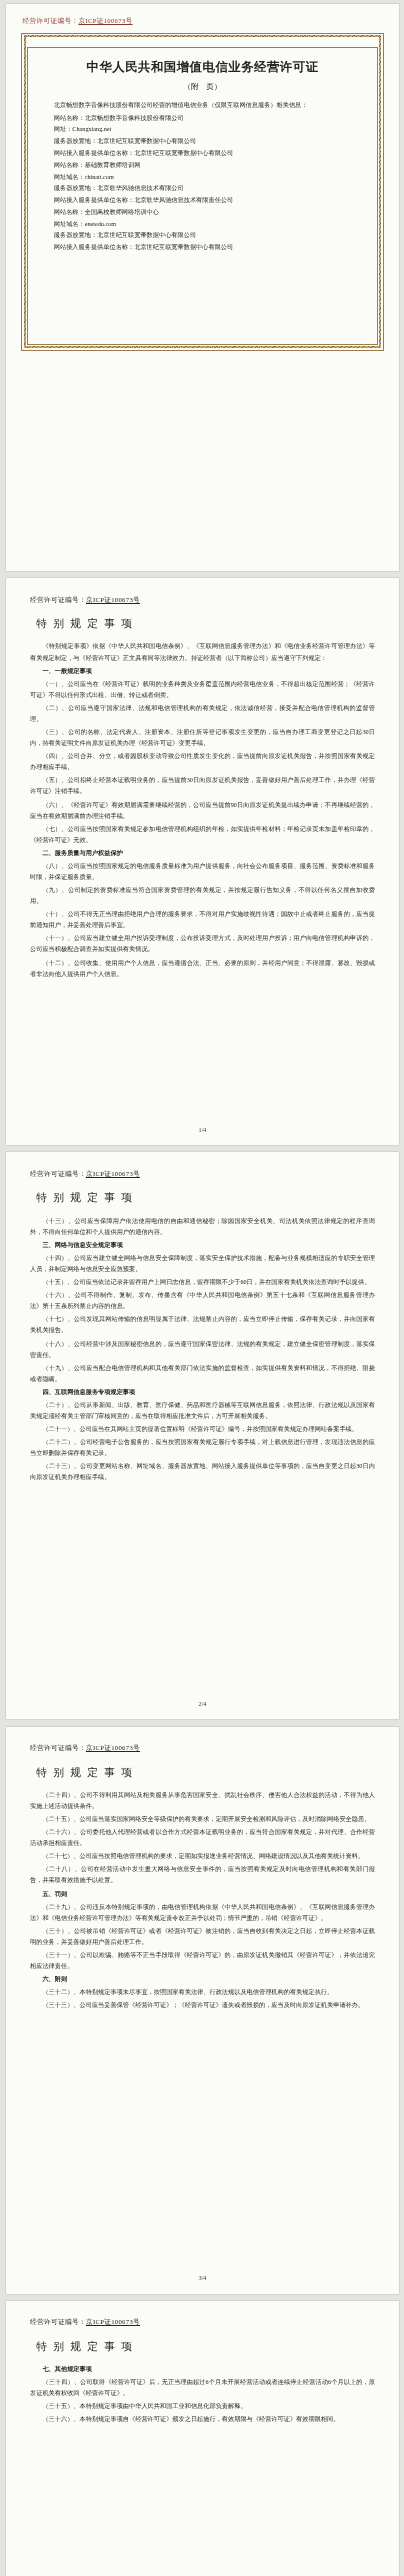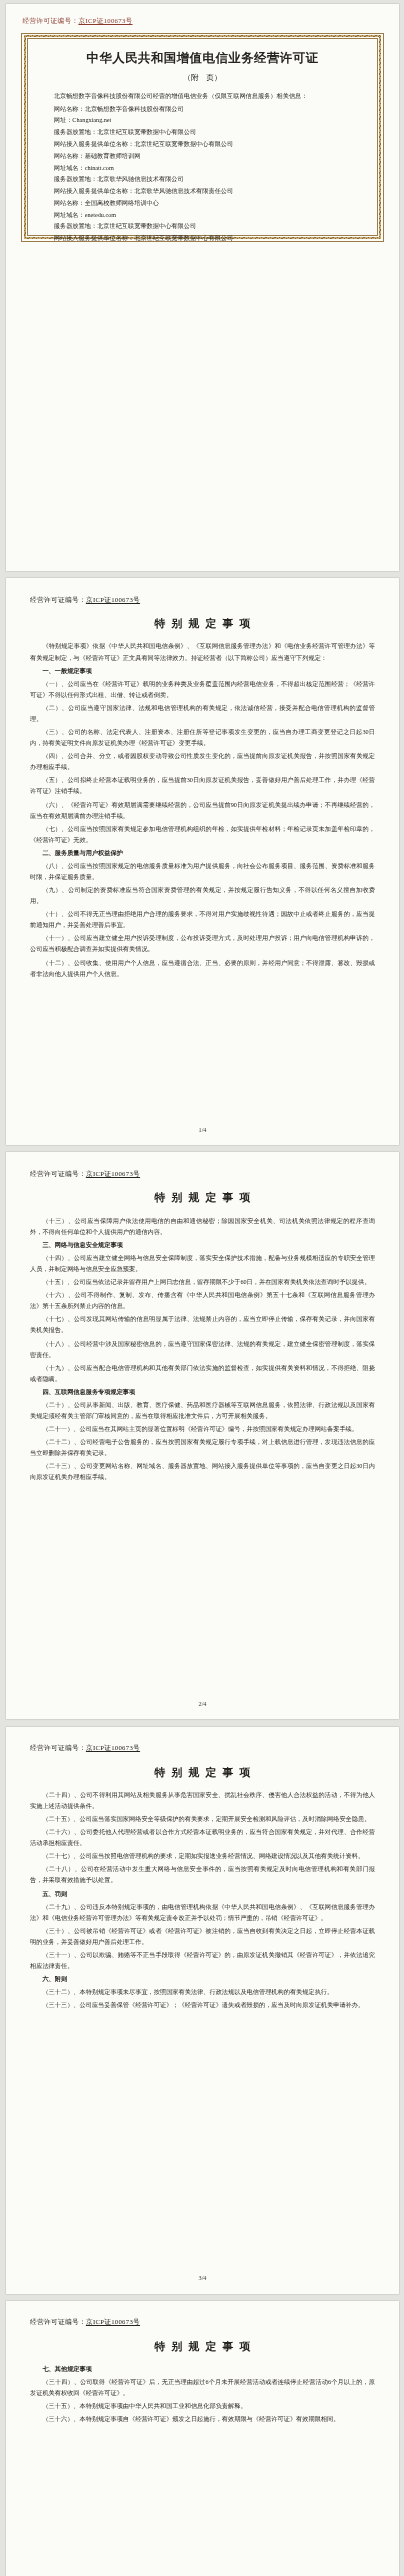"中华人民共和国增值电信业务经营许可证" .frame-inner { height: 198px -> 298px; margin-top: none -> 9px }
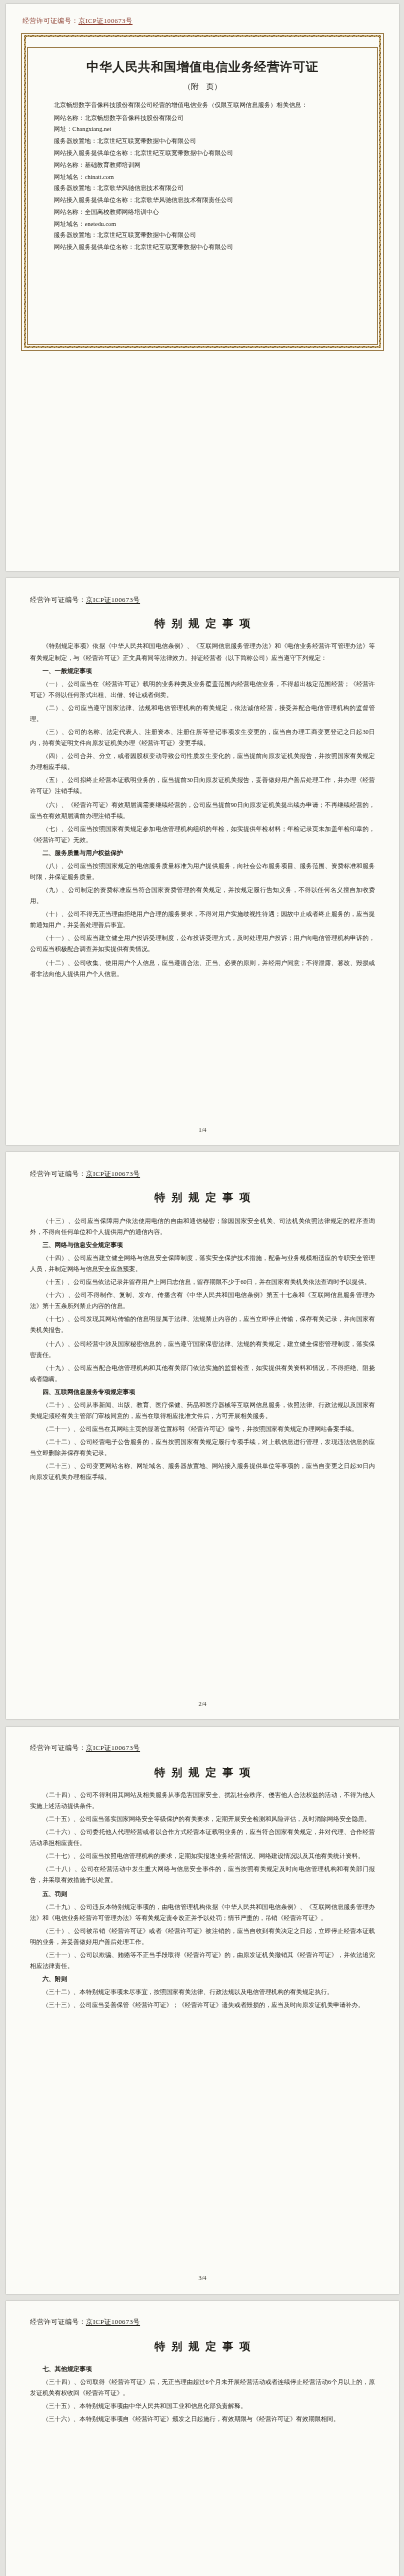"特别规定事项" .prov-title { font-weight: bold -> normal; text-align: center -> left }
